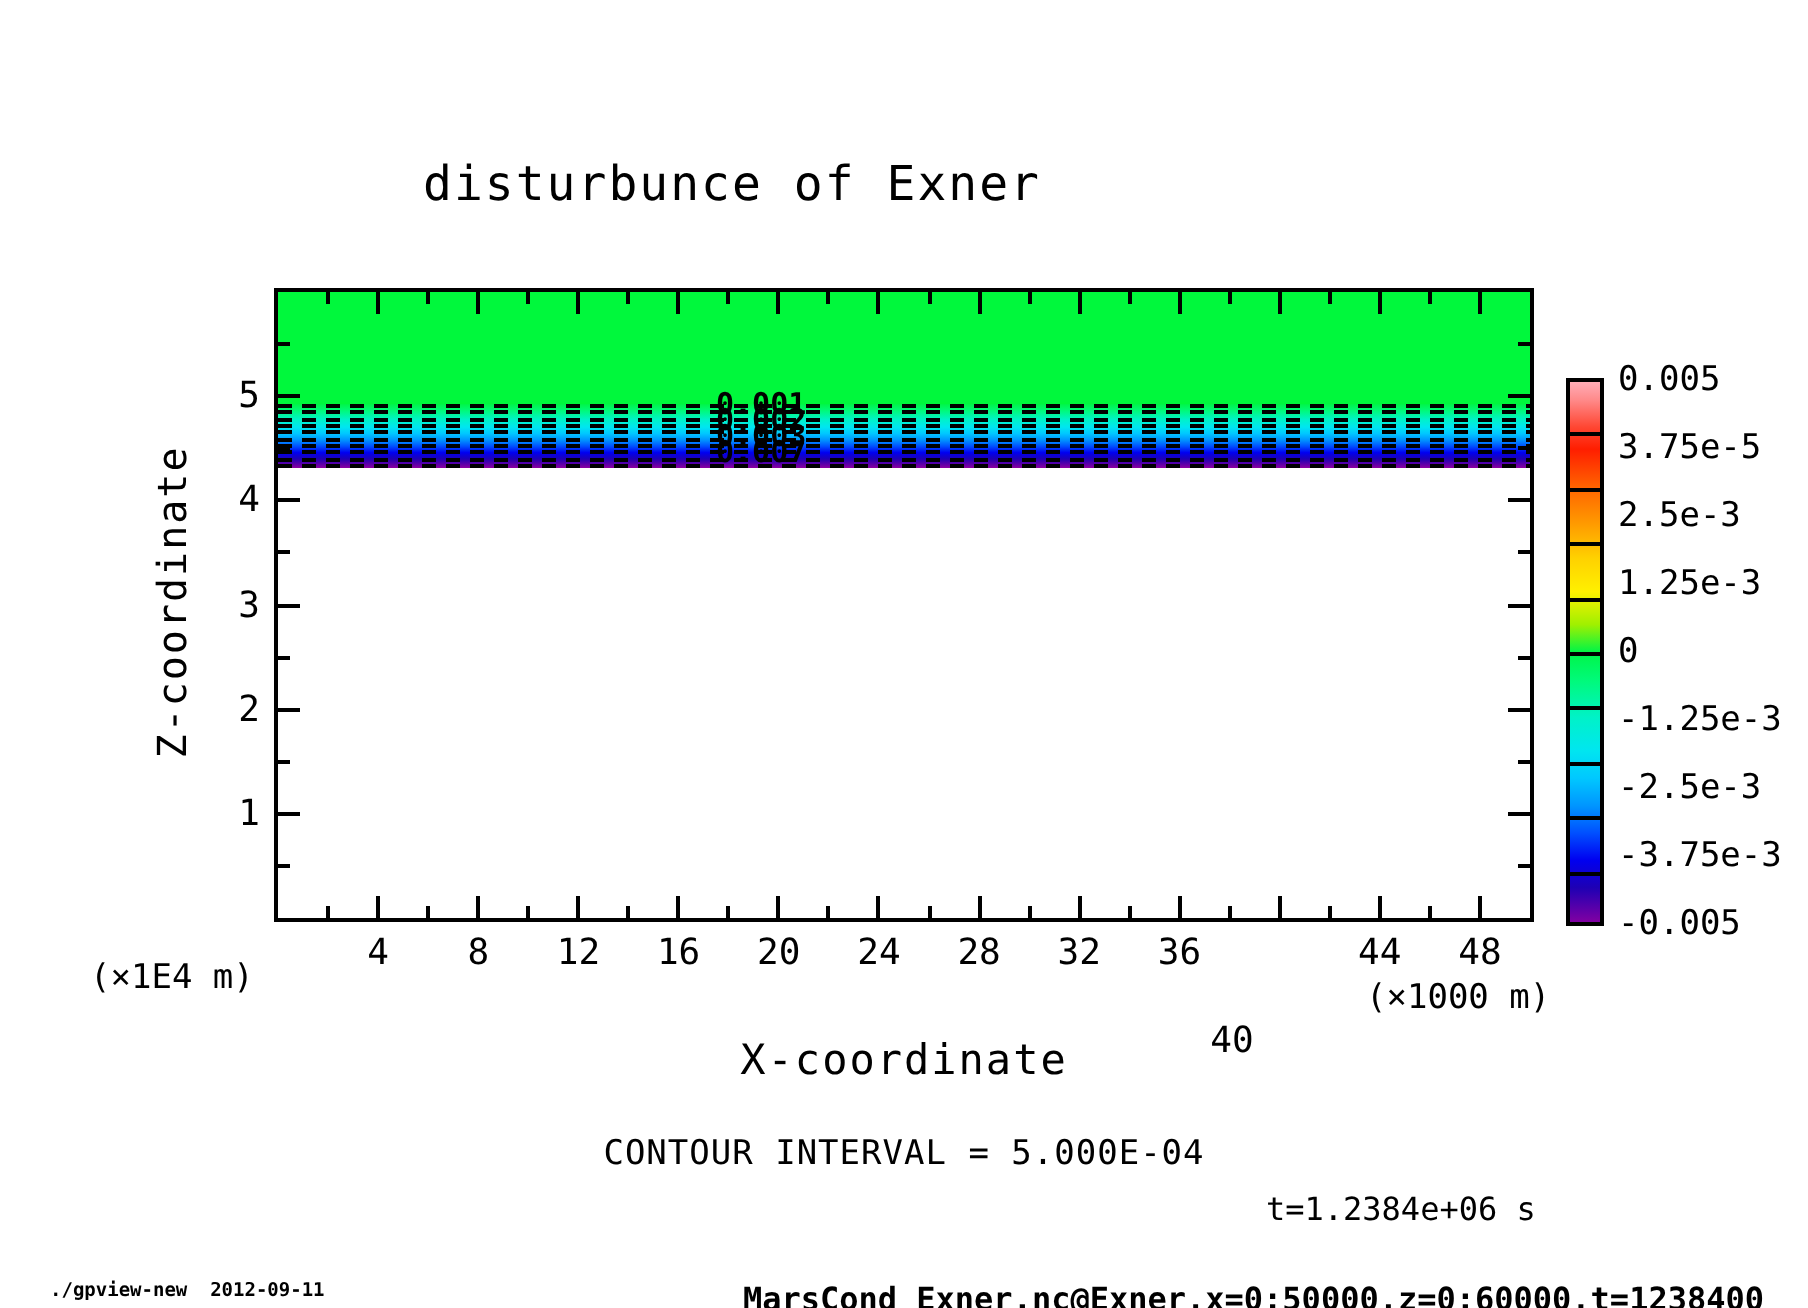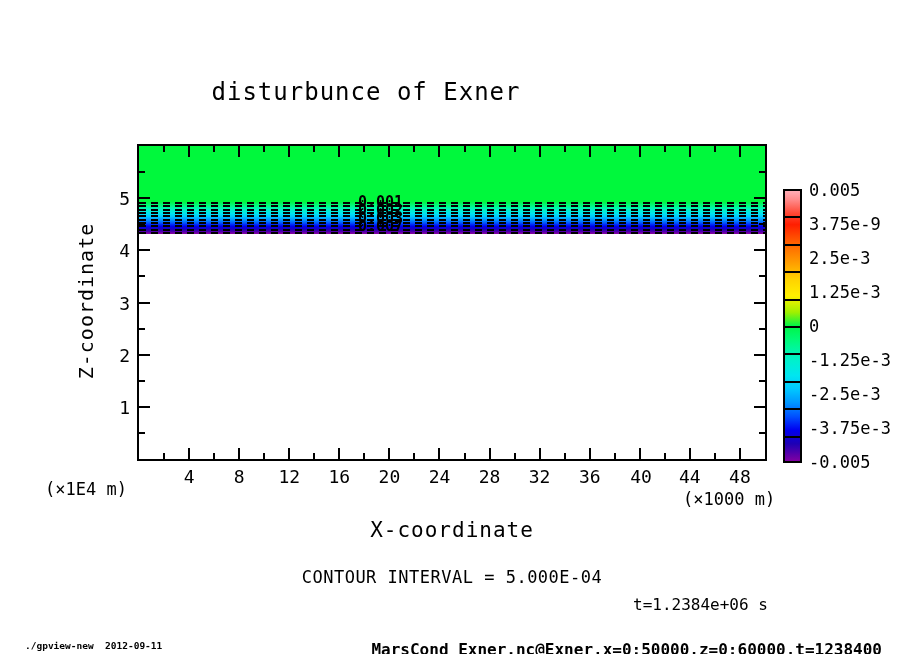"3.75e-9" div.t { text: 3.75e-9 -> 3.75e-5 }
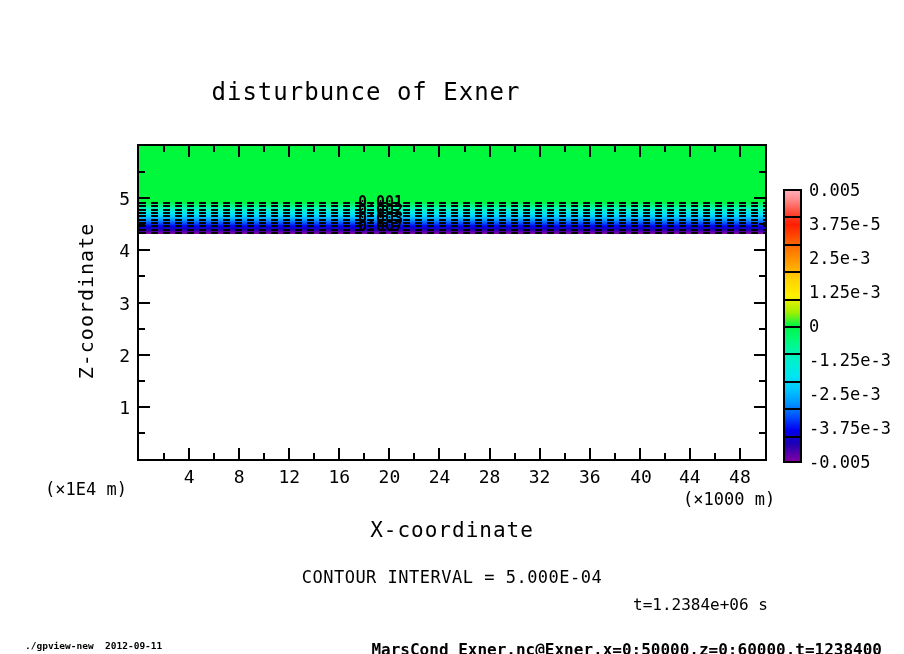"40" div.t { left: 641px -> 616px; margin-top: none -> 44px }
